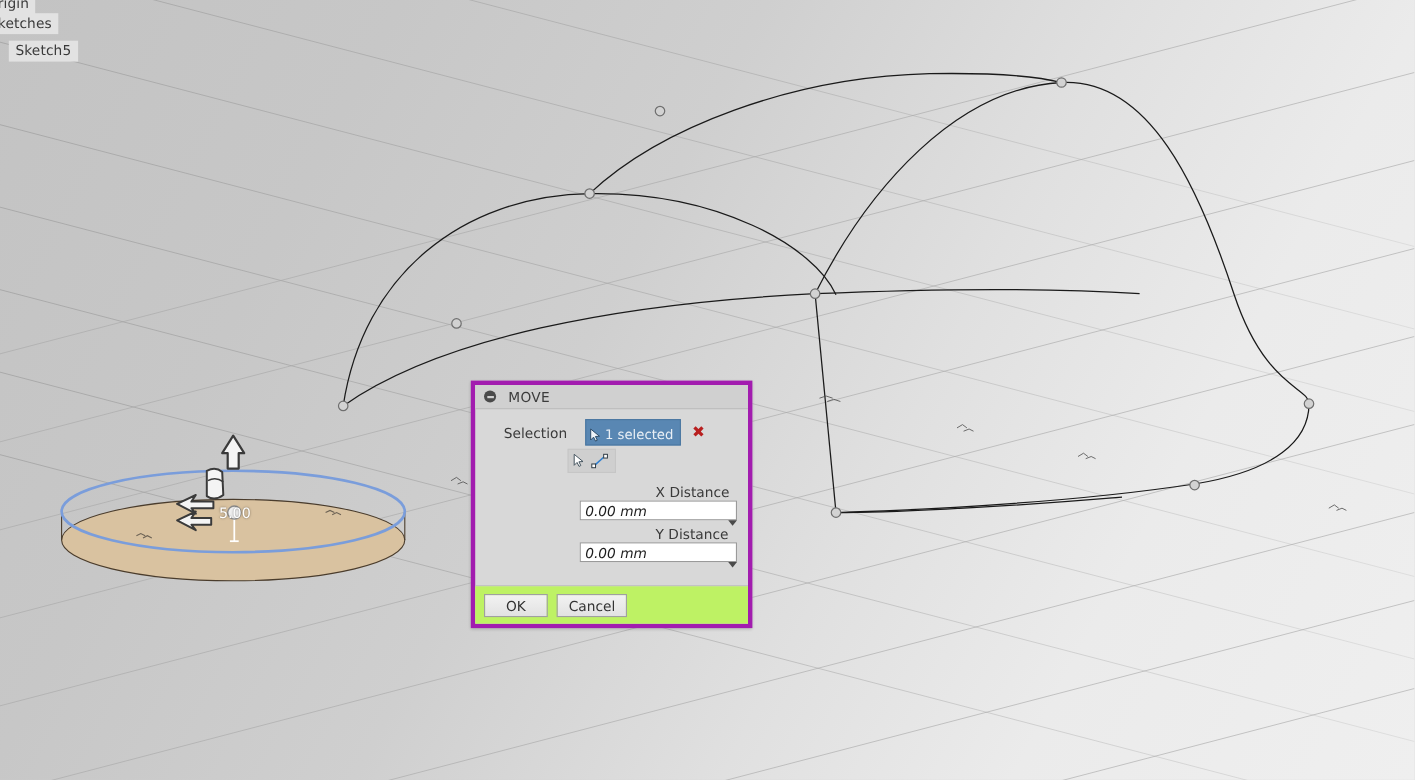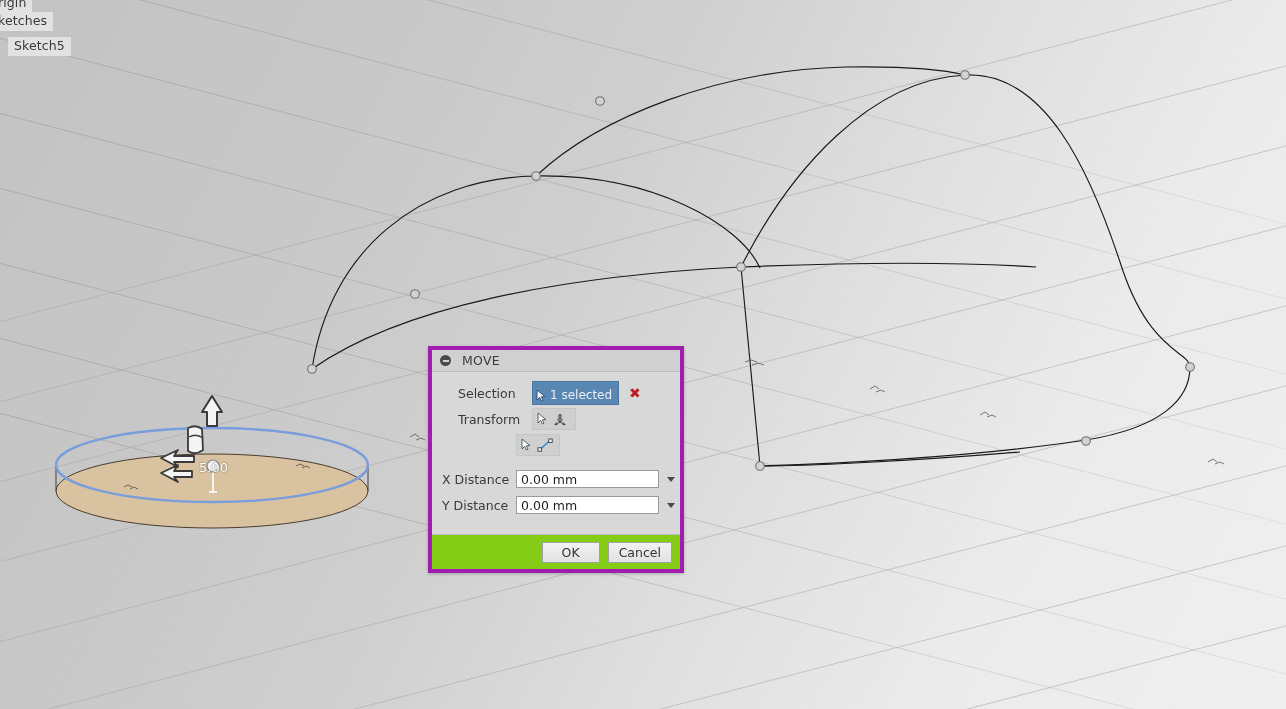"Transform" div.row { html: <div> <span>Transform</span> <span> <svg> <path></path> <g> <path></path> <path></path> <path></path> <path></path> <path></path> <path></path> </g> <circle></circle> </svg> </span> </div> -> none }
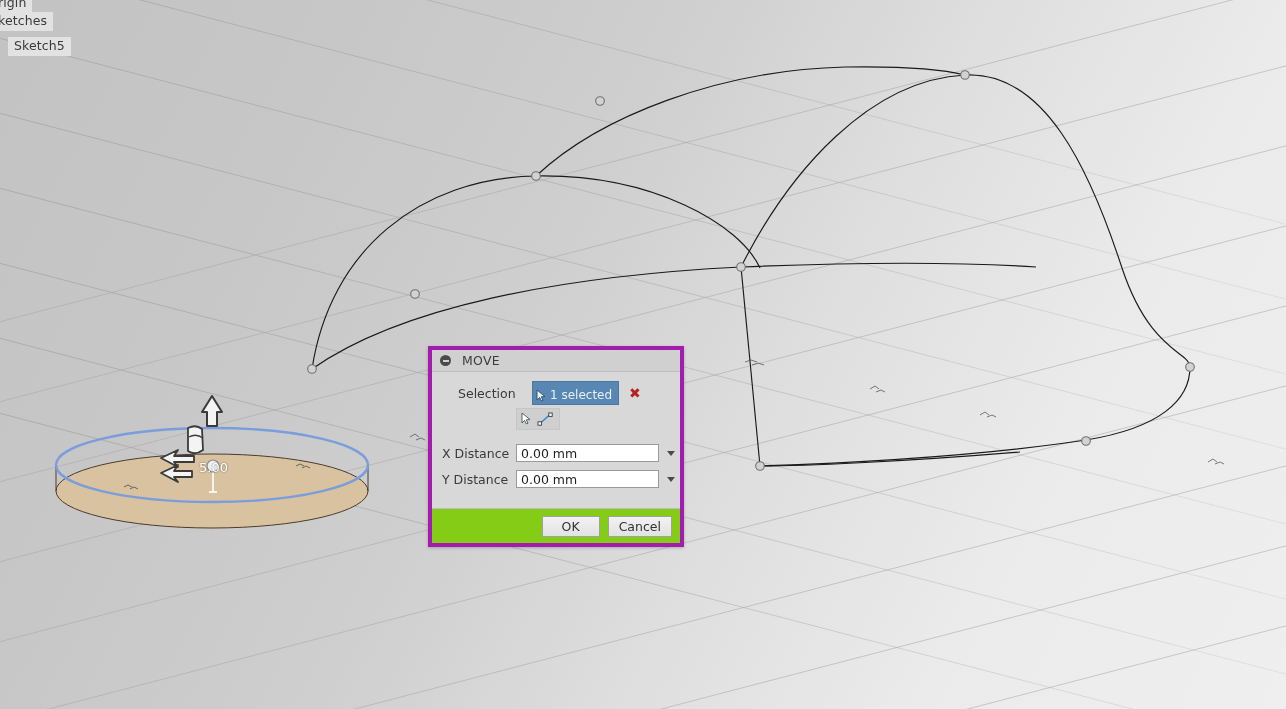"X Distance" .dist-row { align-items: center -> flex-end; flex-direction: none -> column }
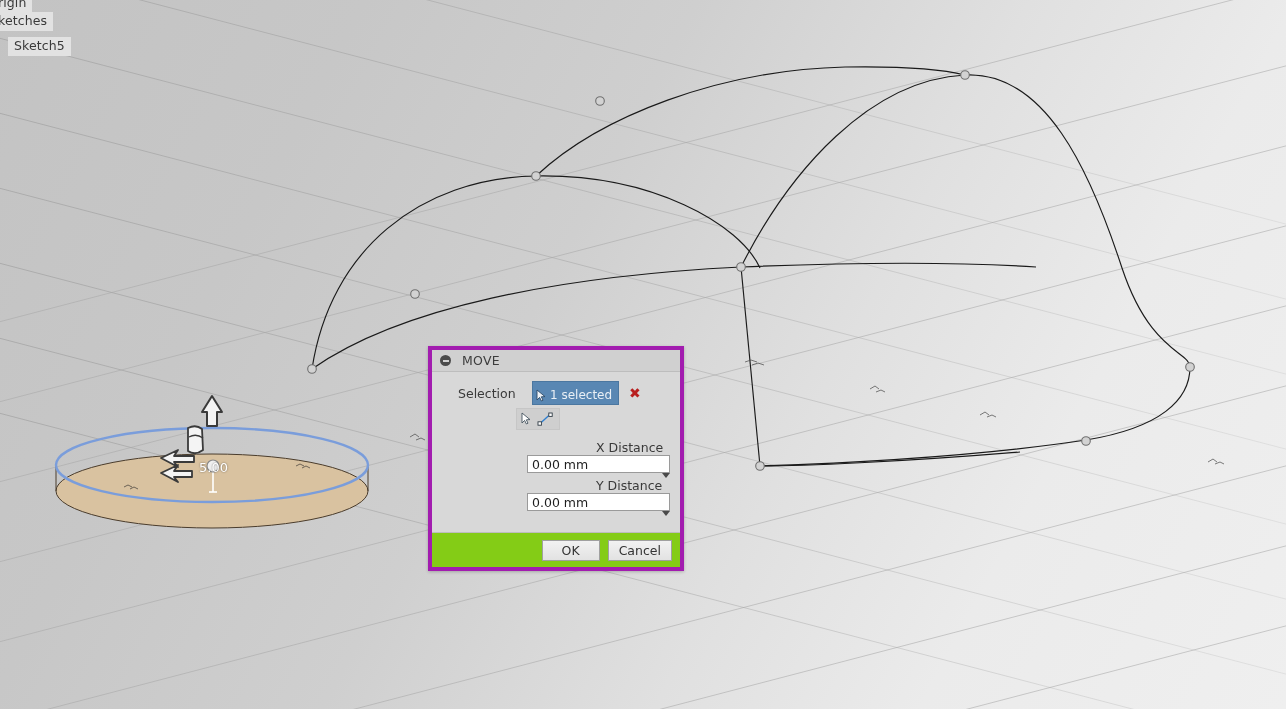"0.00 mm" .dist-input { font-style: none -> italic }
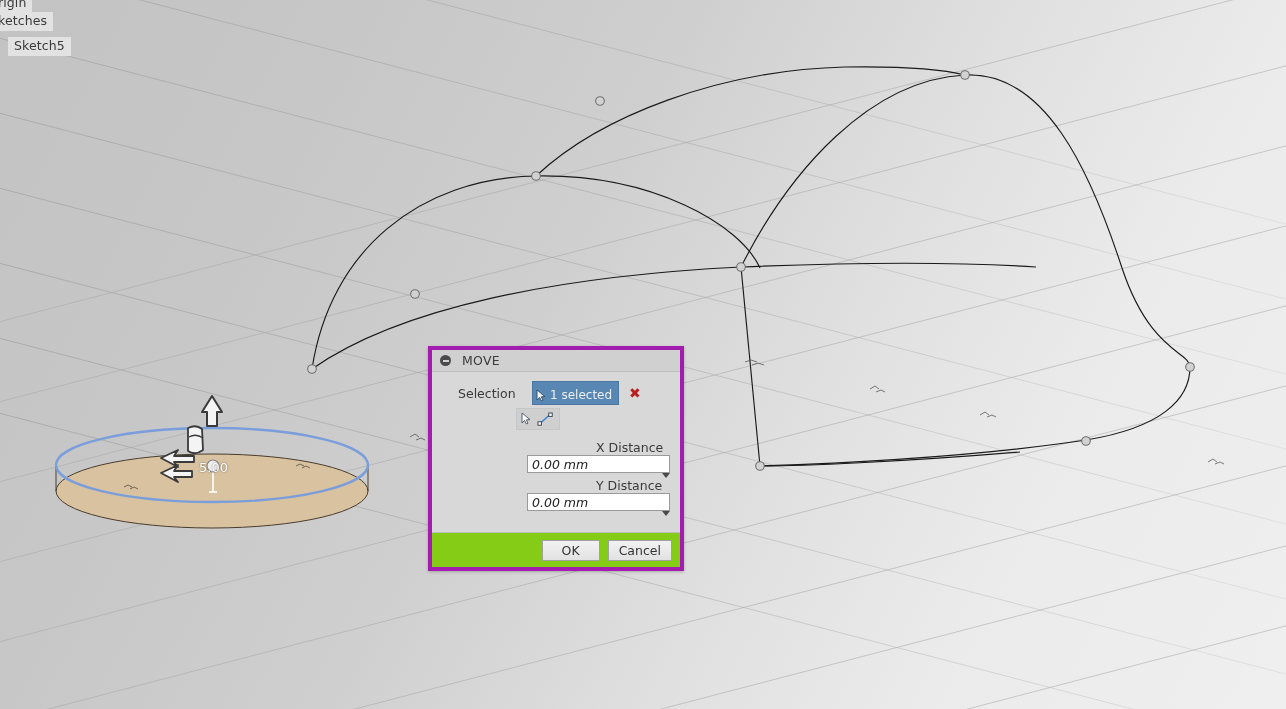"OK" #dlg-footer { background: #84cc16 -> #bef264; justify-content: flex-end -> none }
